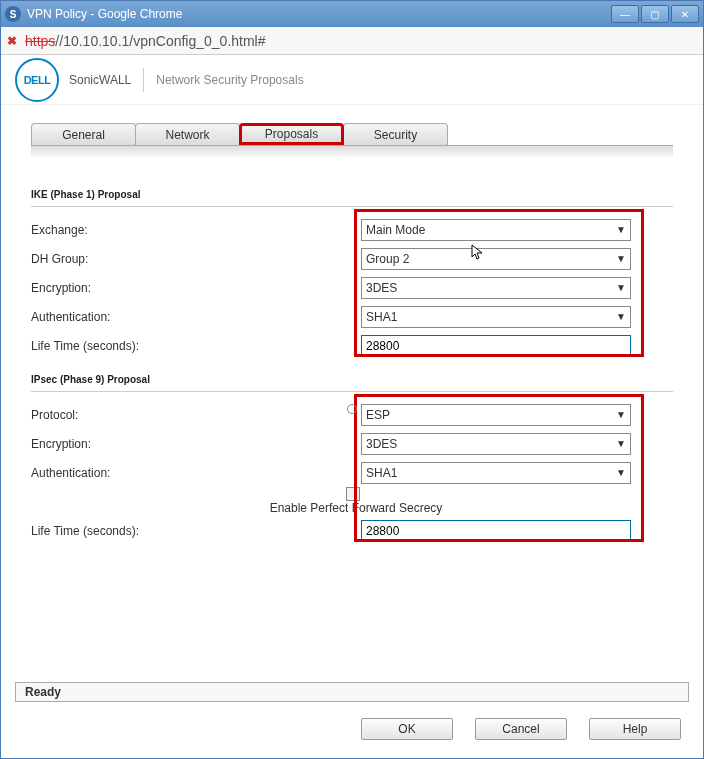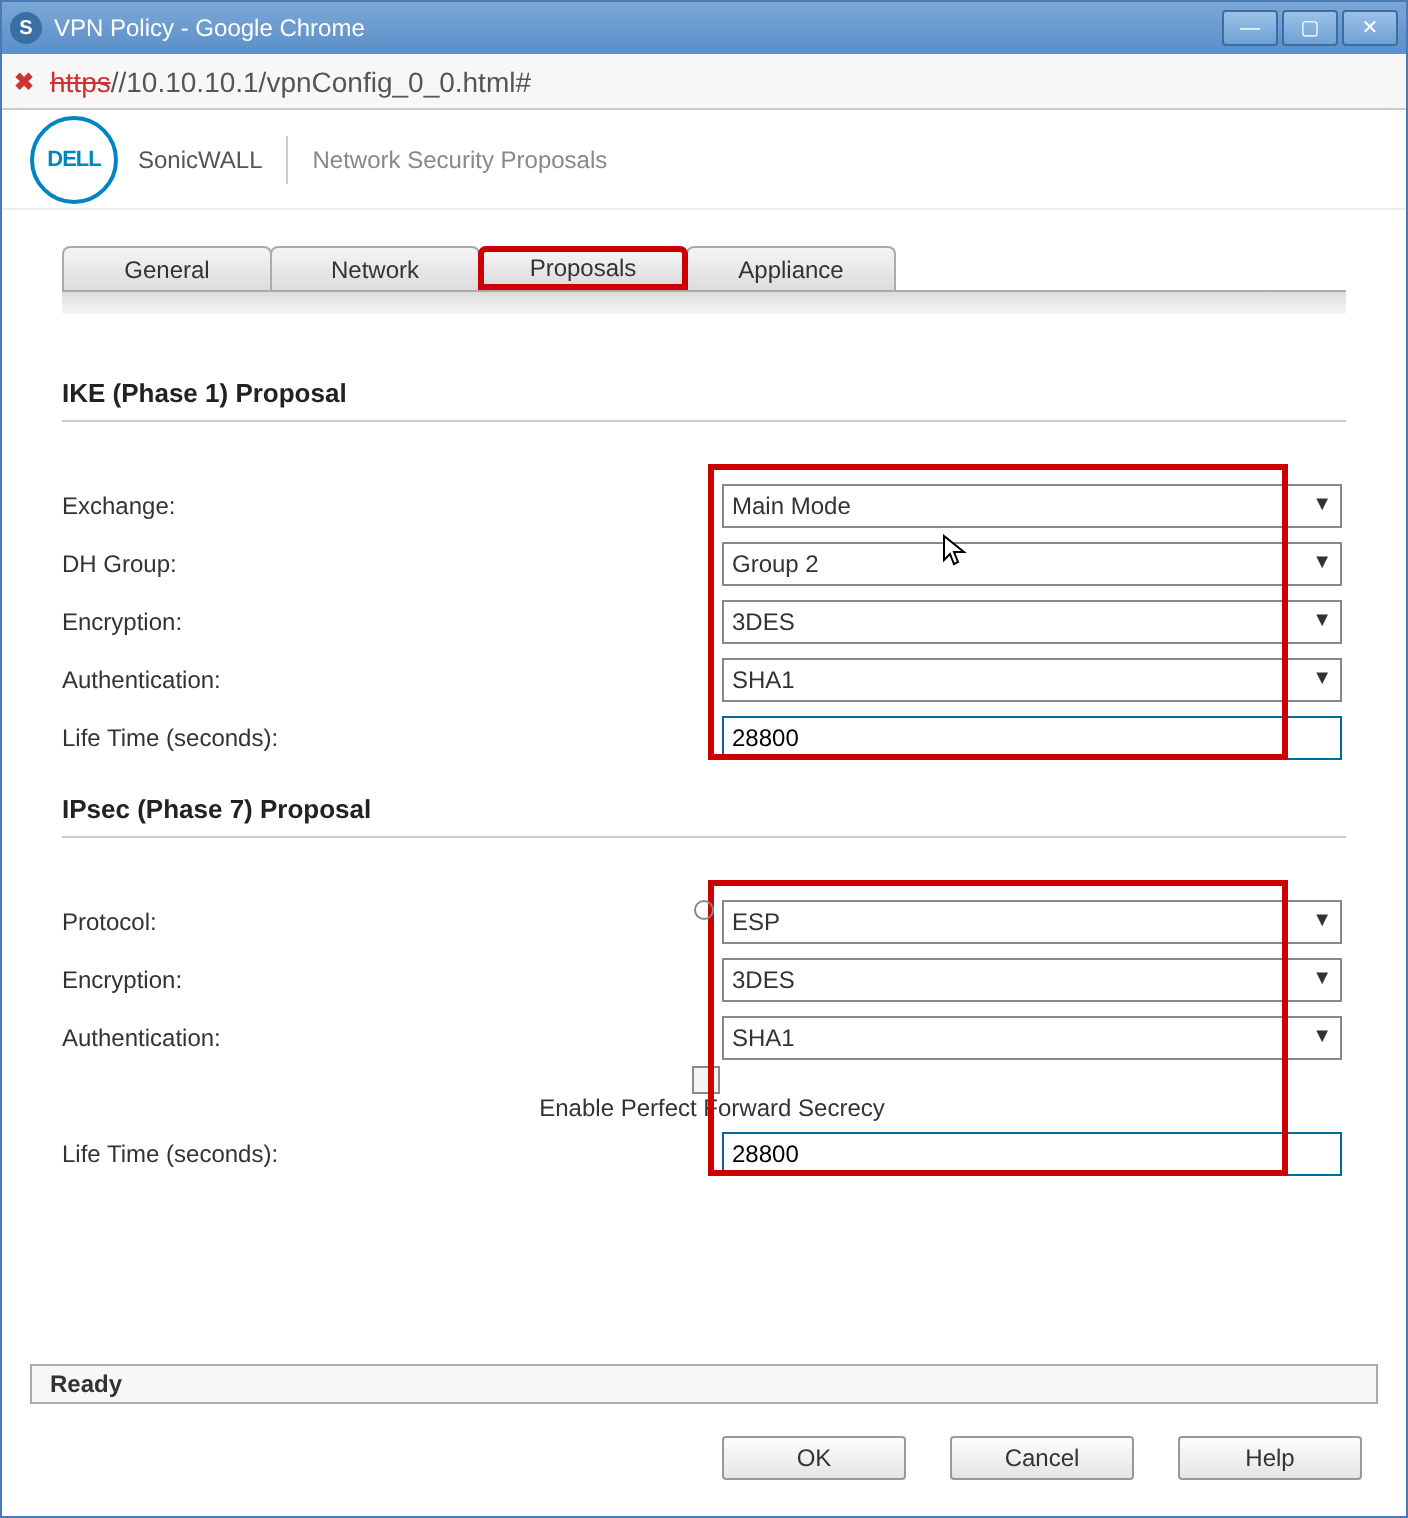"Appliance" div.tab { text: Appliance -> Security }
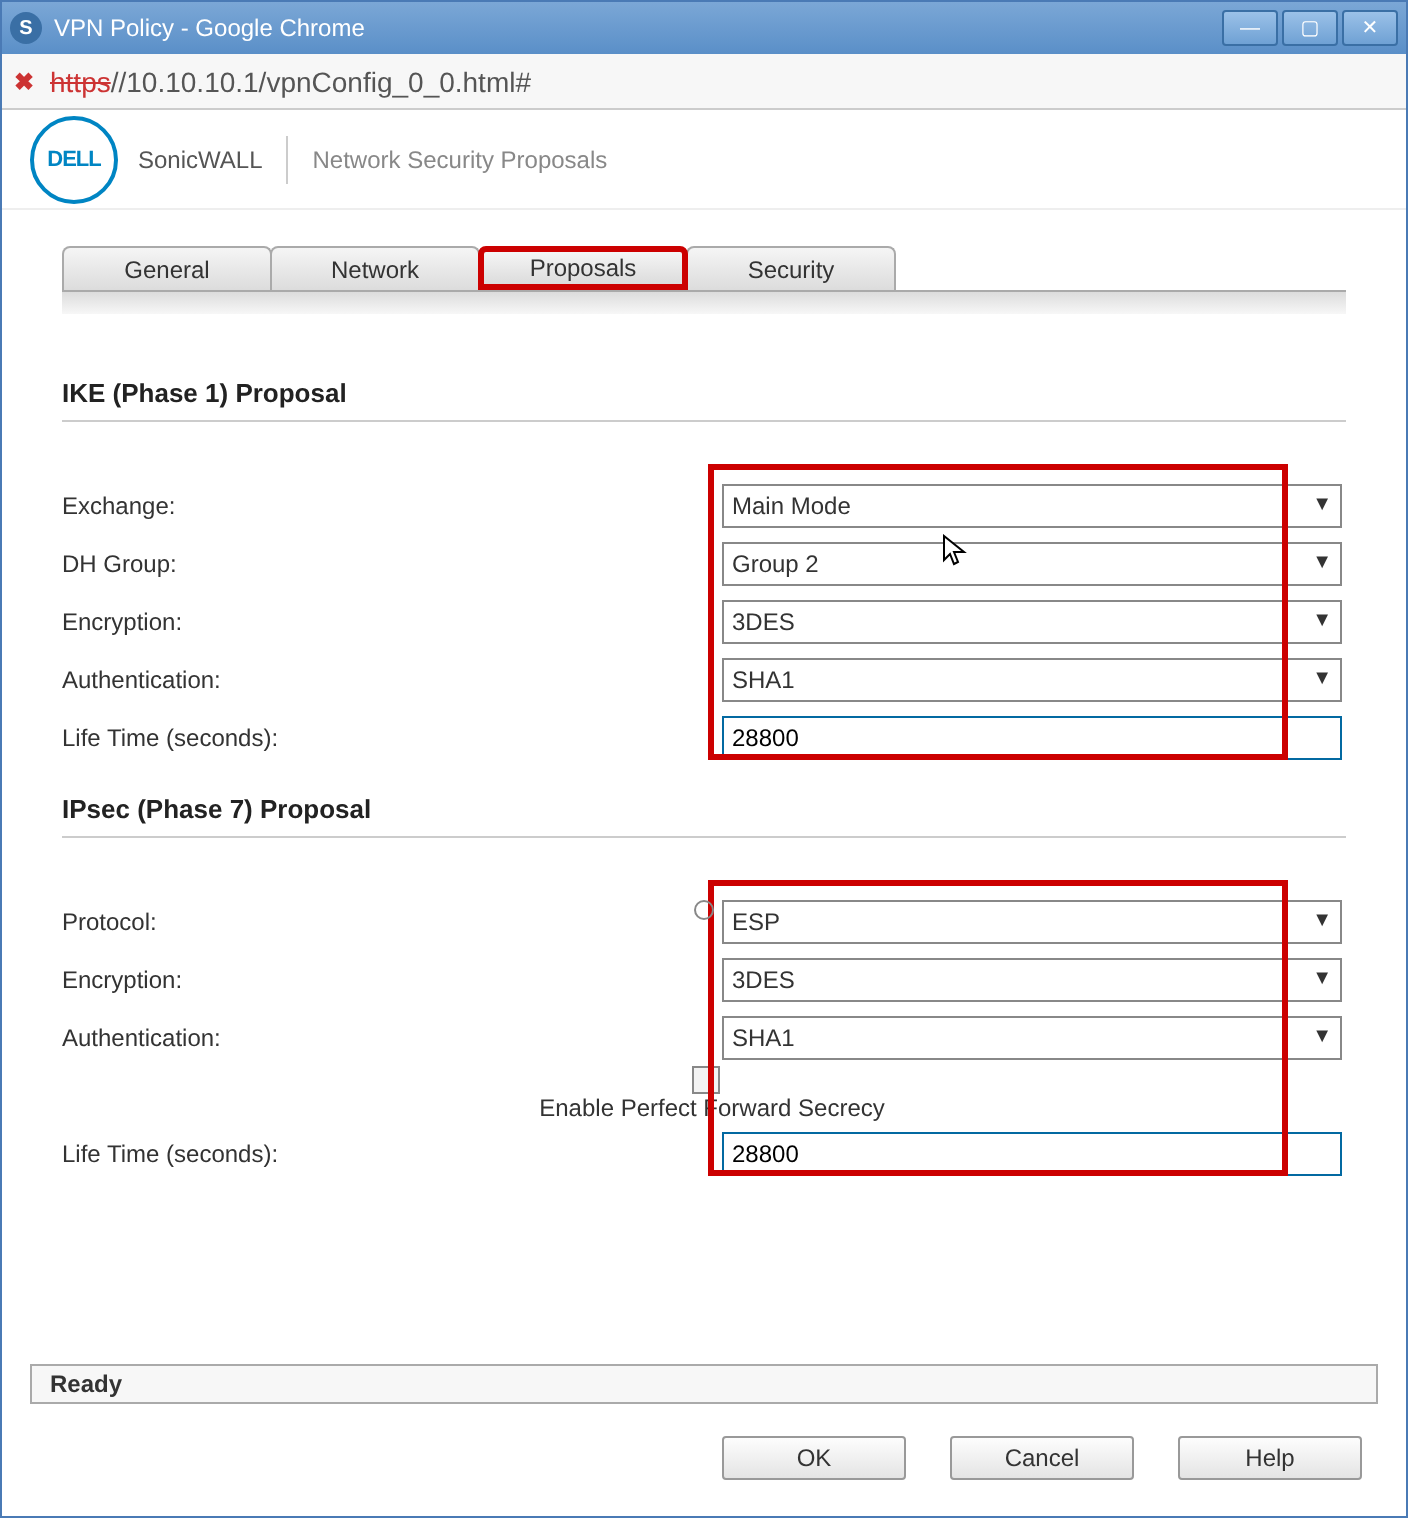"IKE (Phase 1) Proposal" .section-header { font-size: 13px -> 10px; margin-bottom: 27px -> 8px }
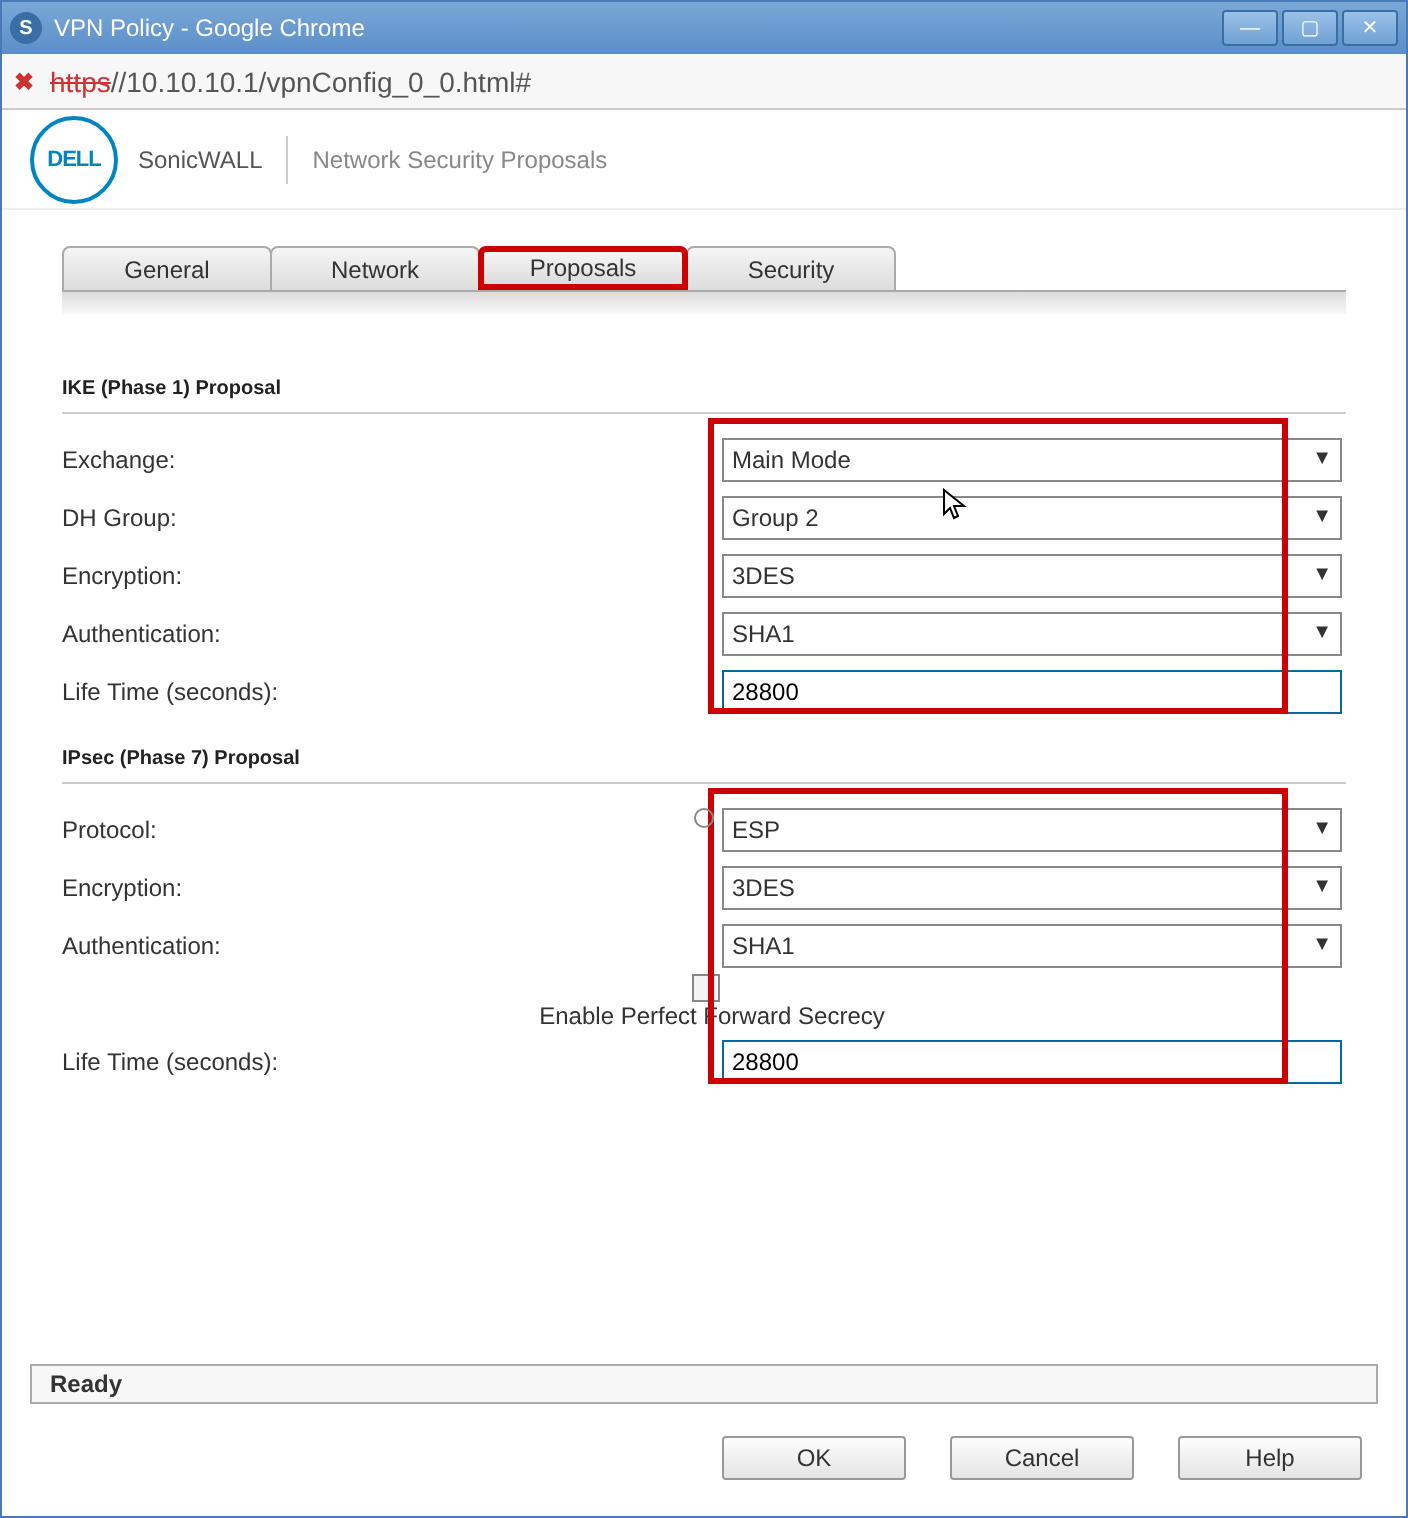"Main Mode" .field { width: 310px -> 270px }
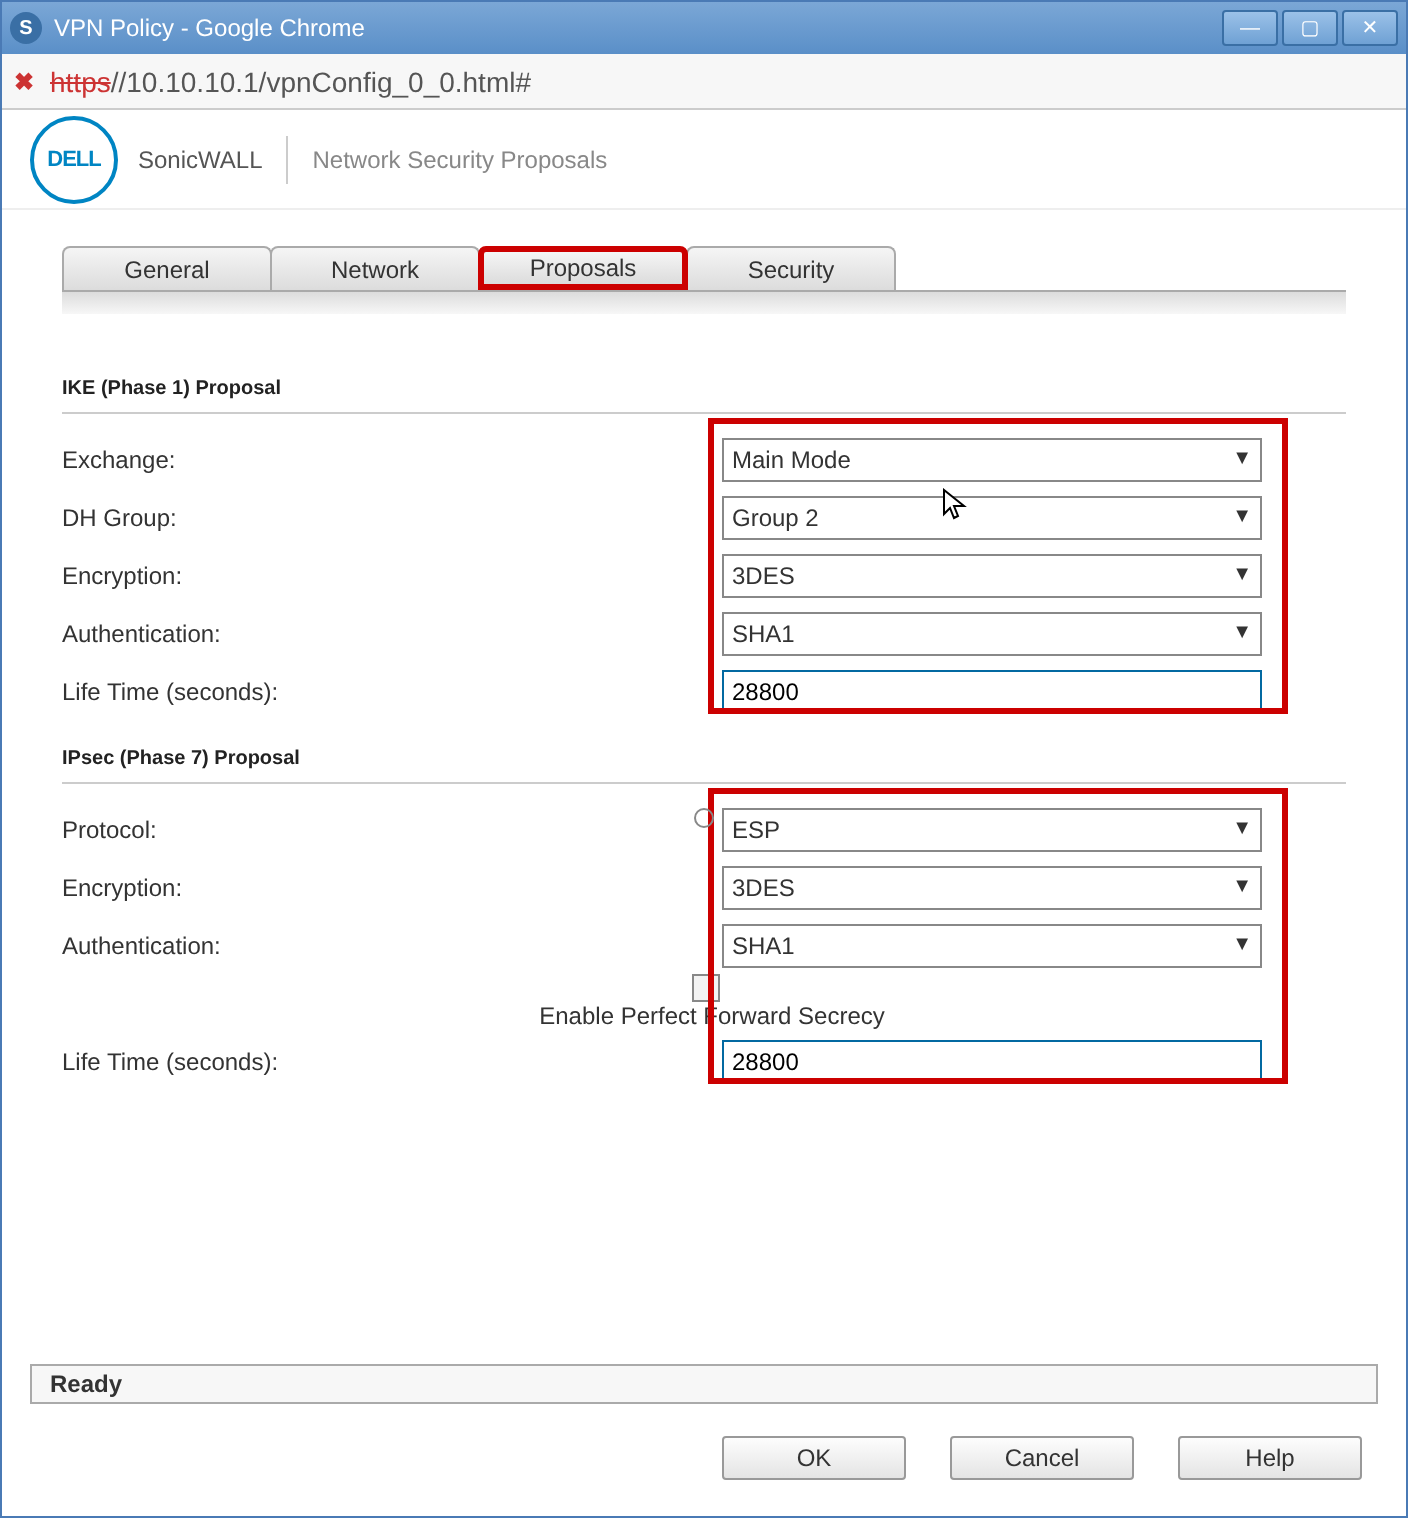"IPsec (Phase 7) Proposal" div.section-header { text: 7 -> 9 }
